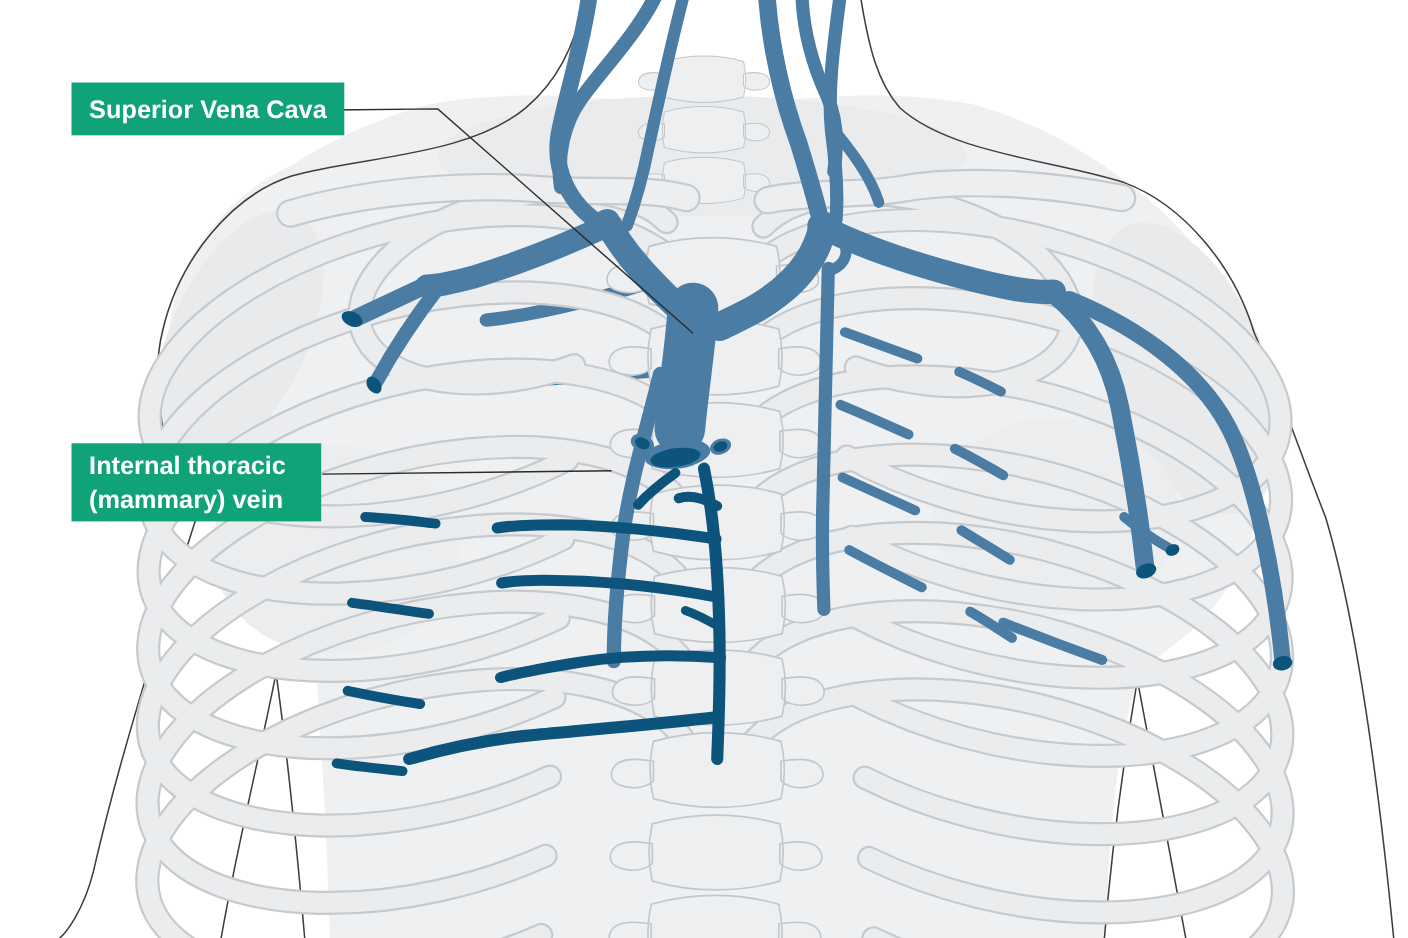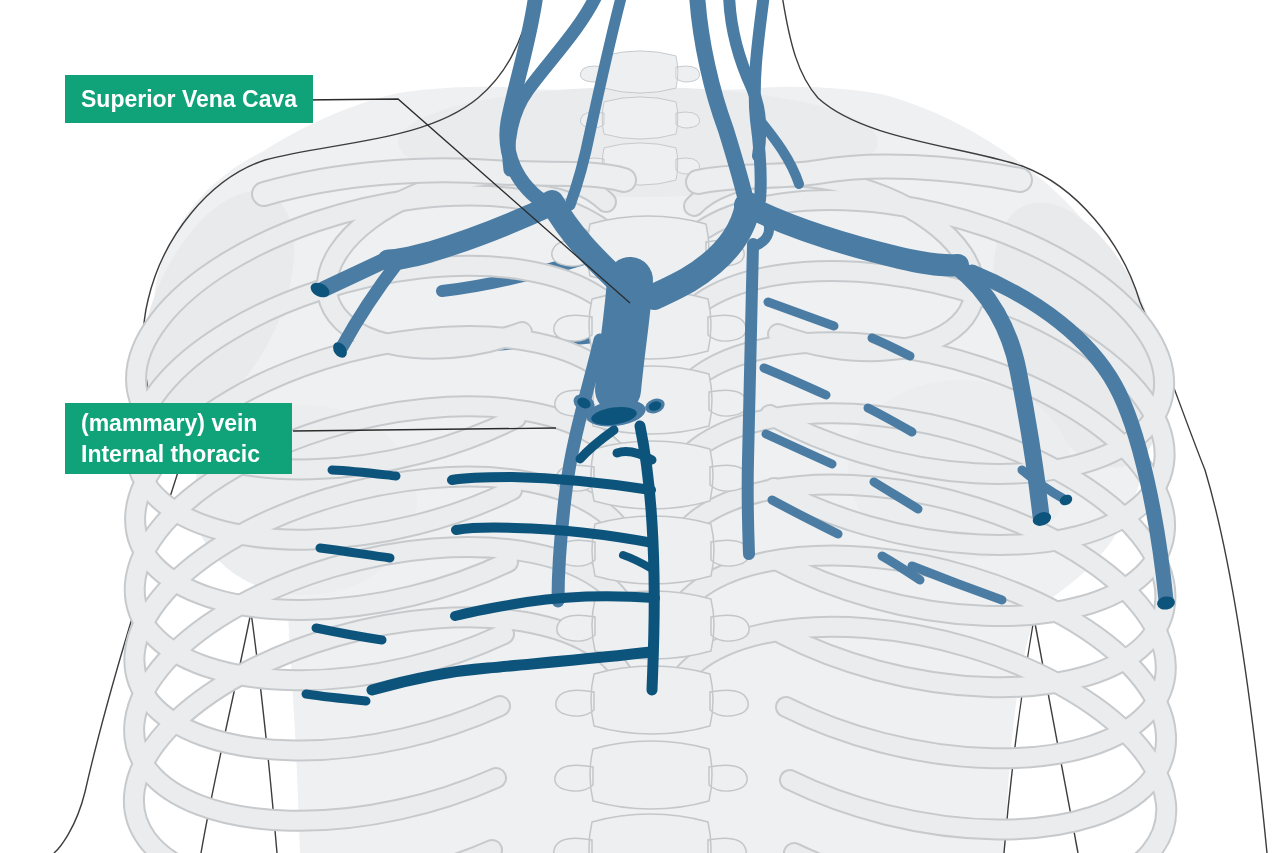"(mammary) vein" span { order: before "Internal thoracic" -> after "Internal thoracic" }
